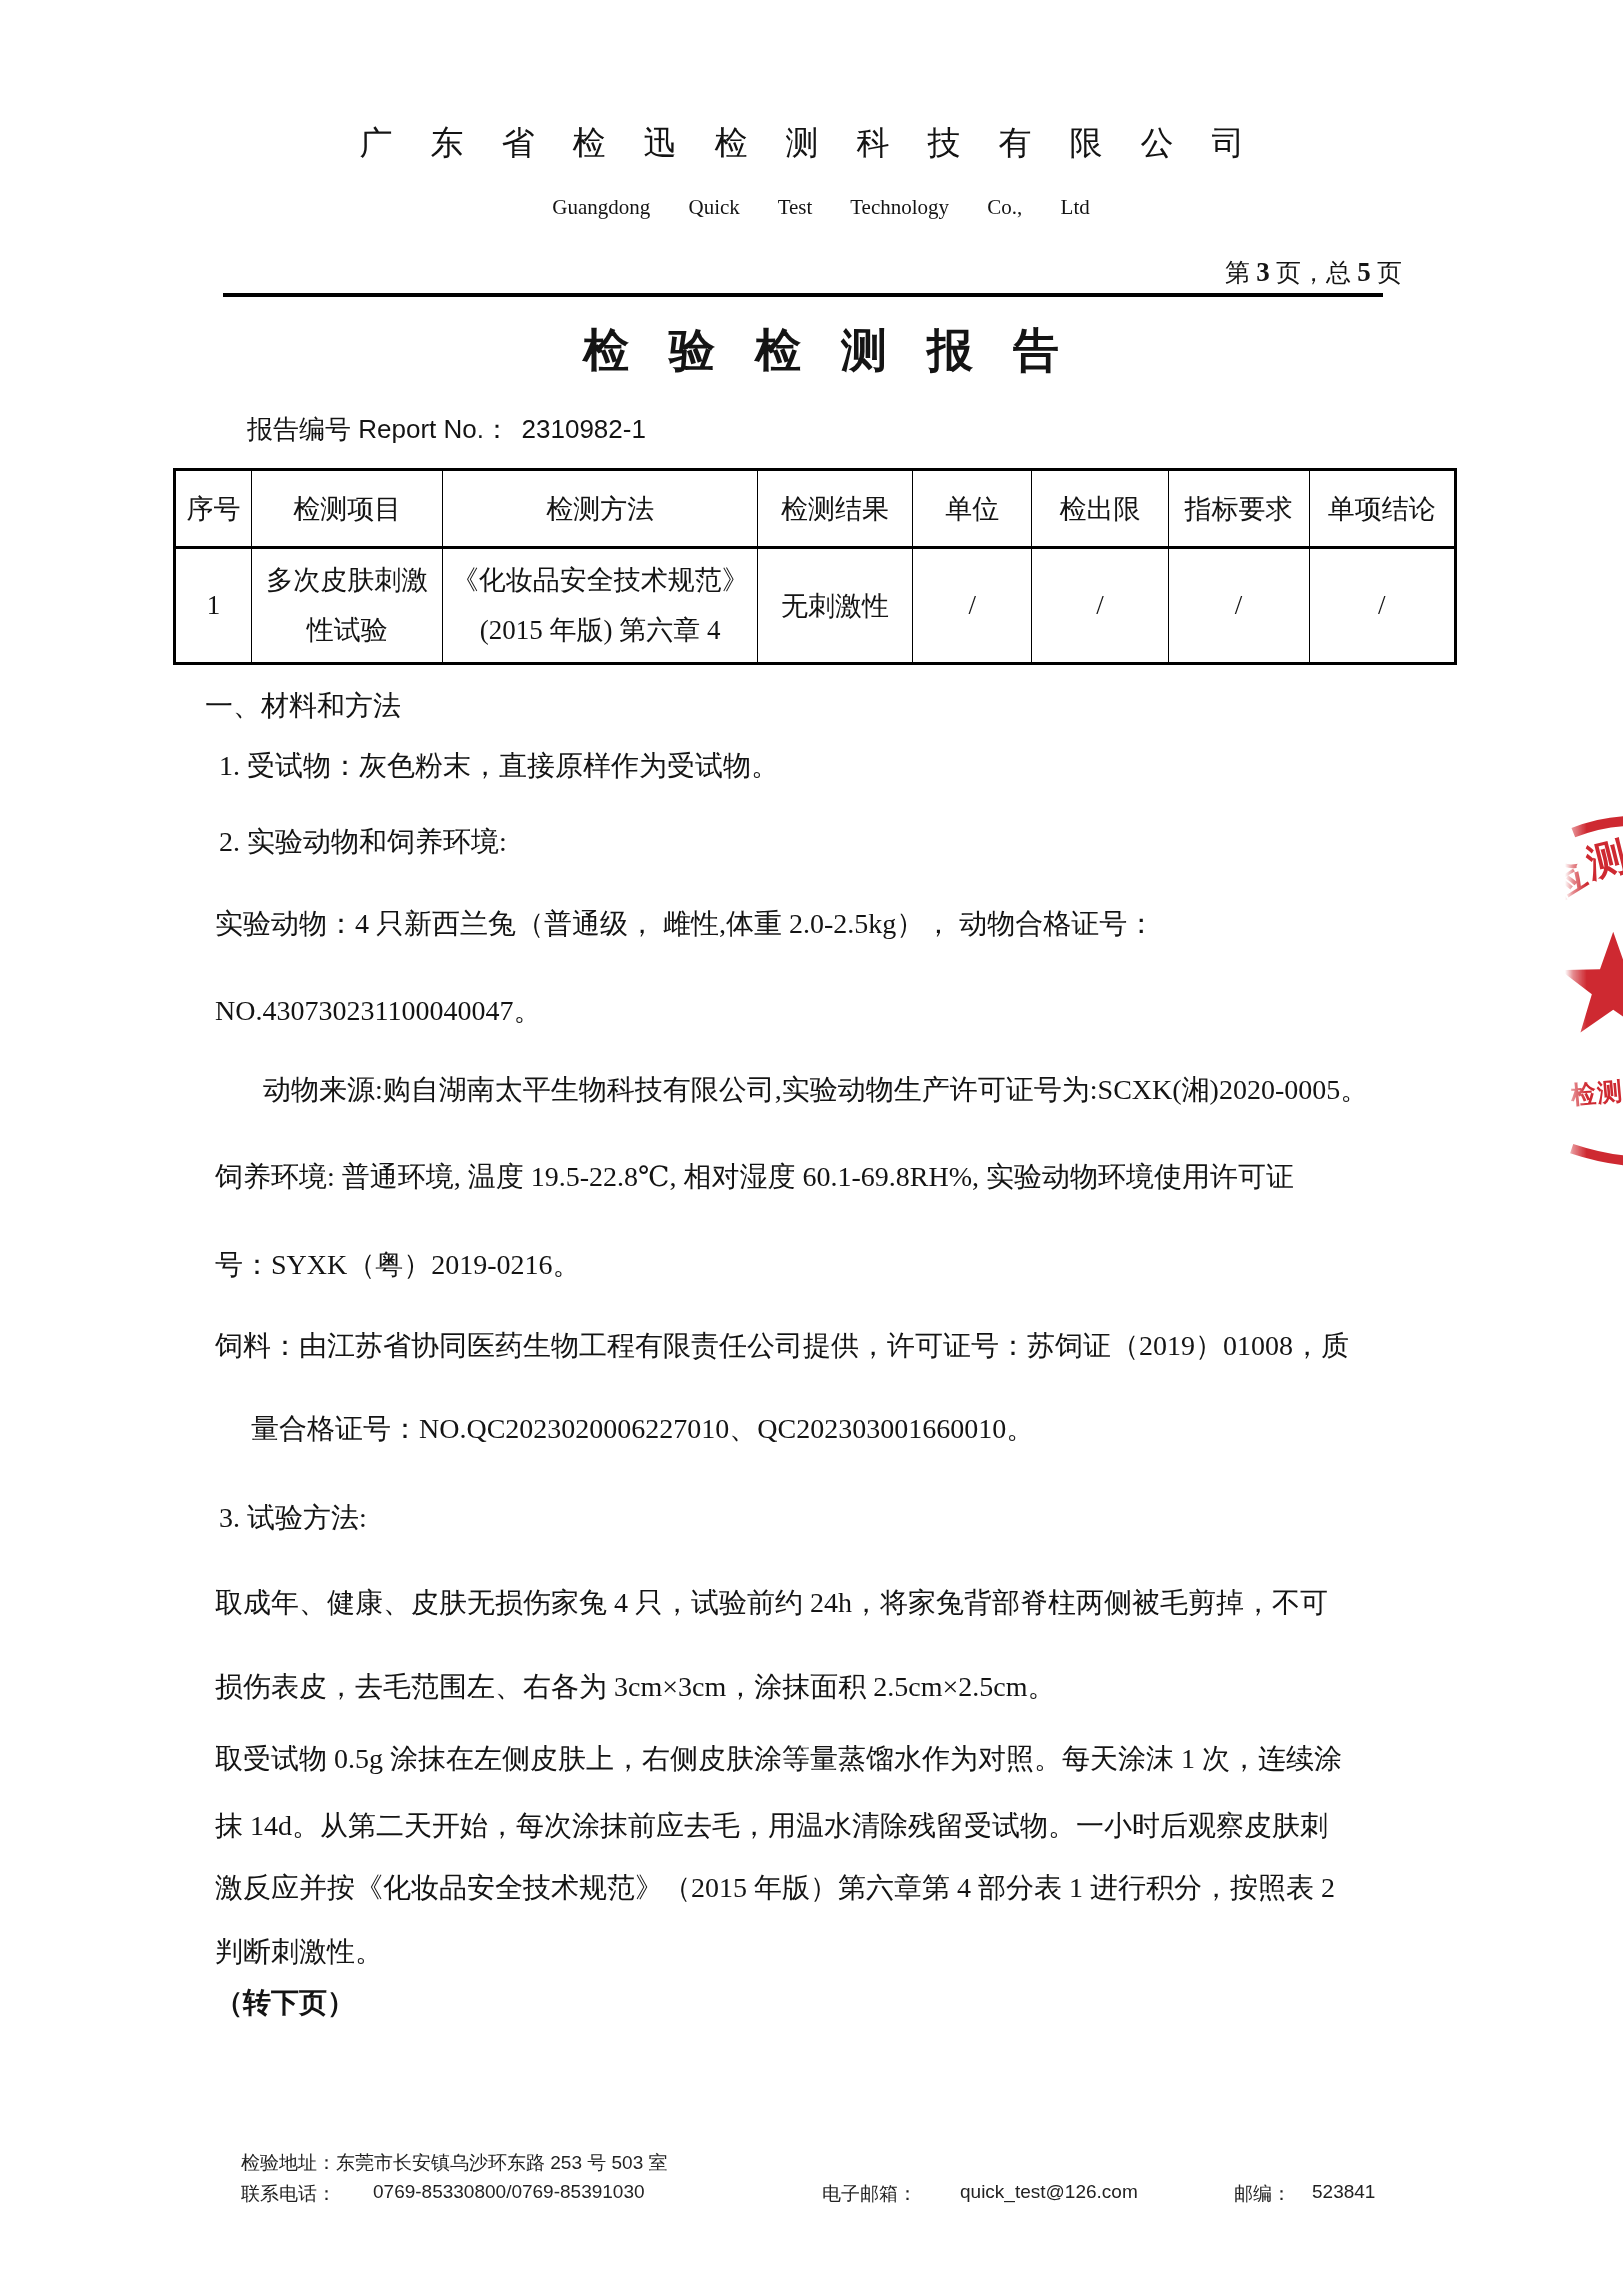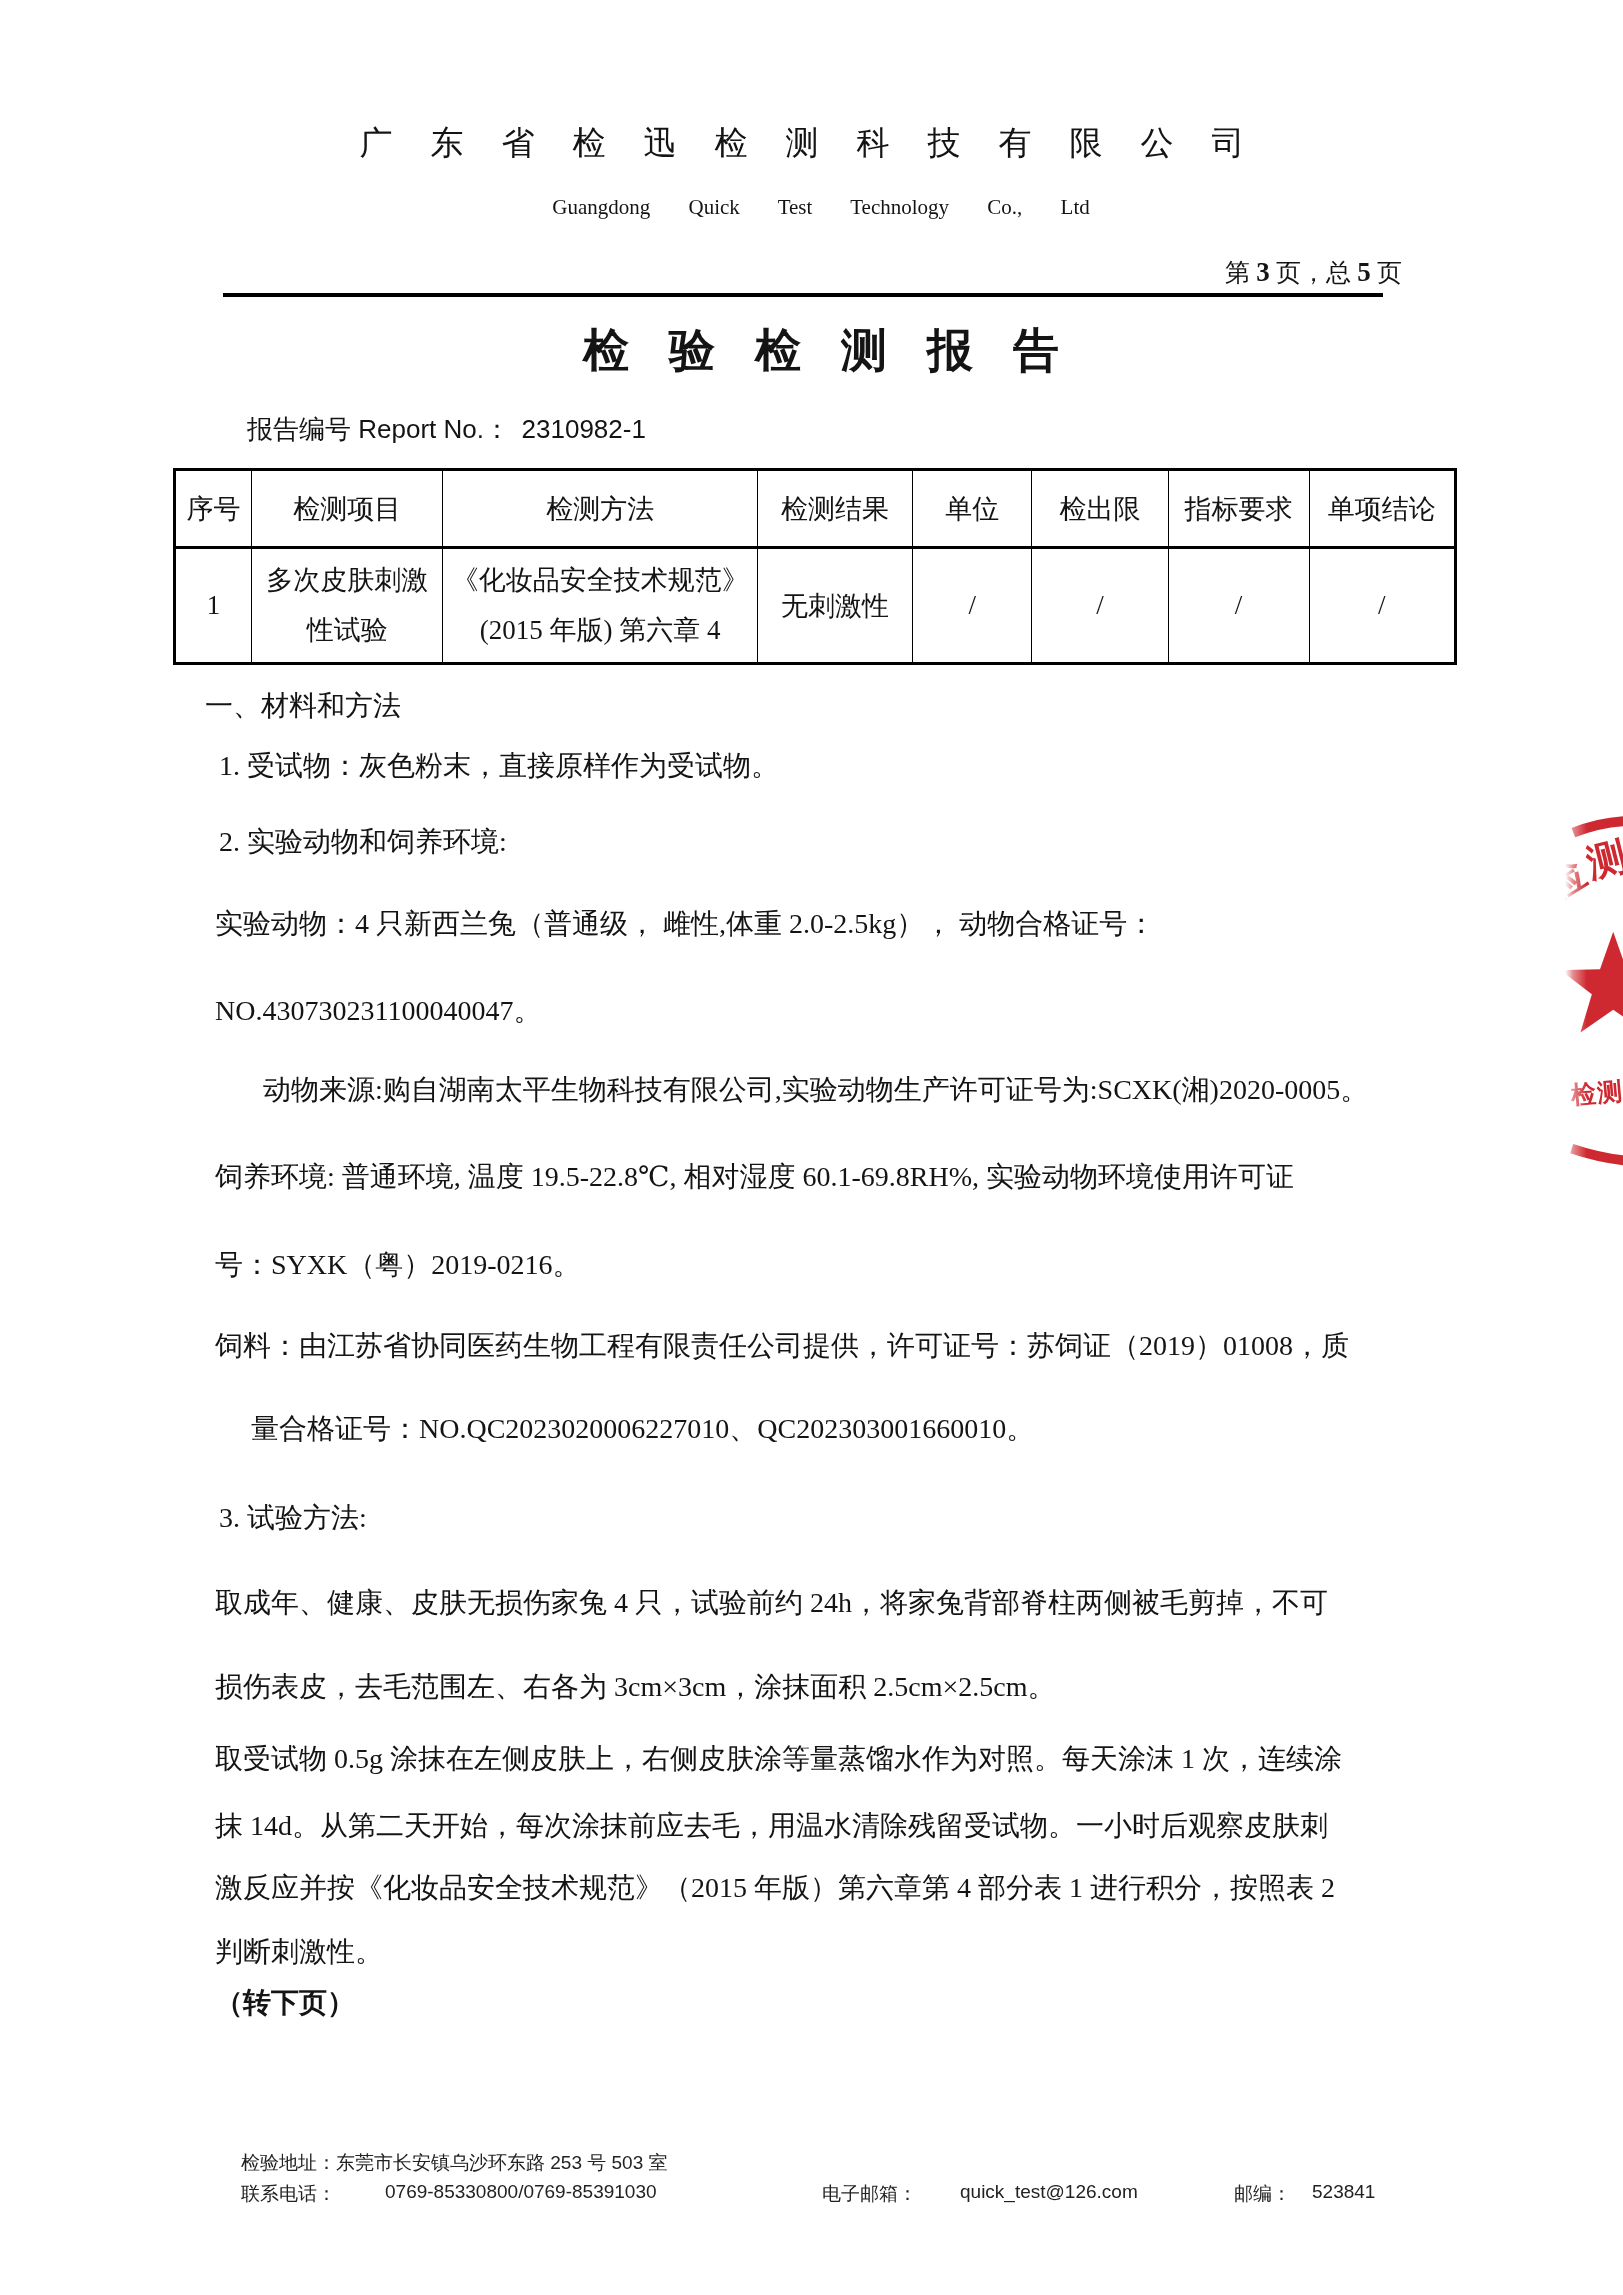"0769-85330800/0769-85391030" div.abs { margin-left: 12px -> none }
